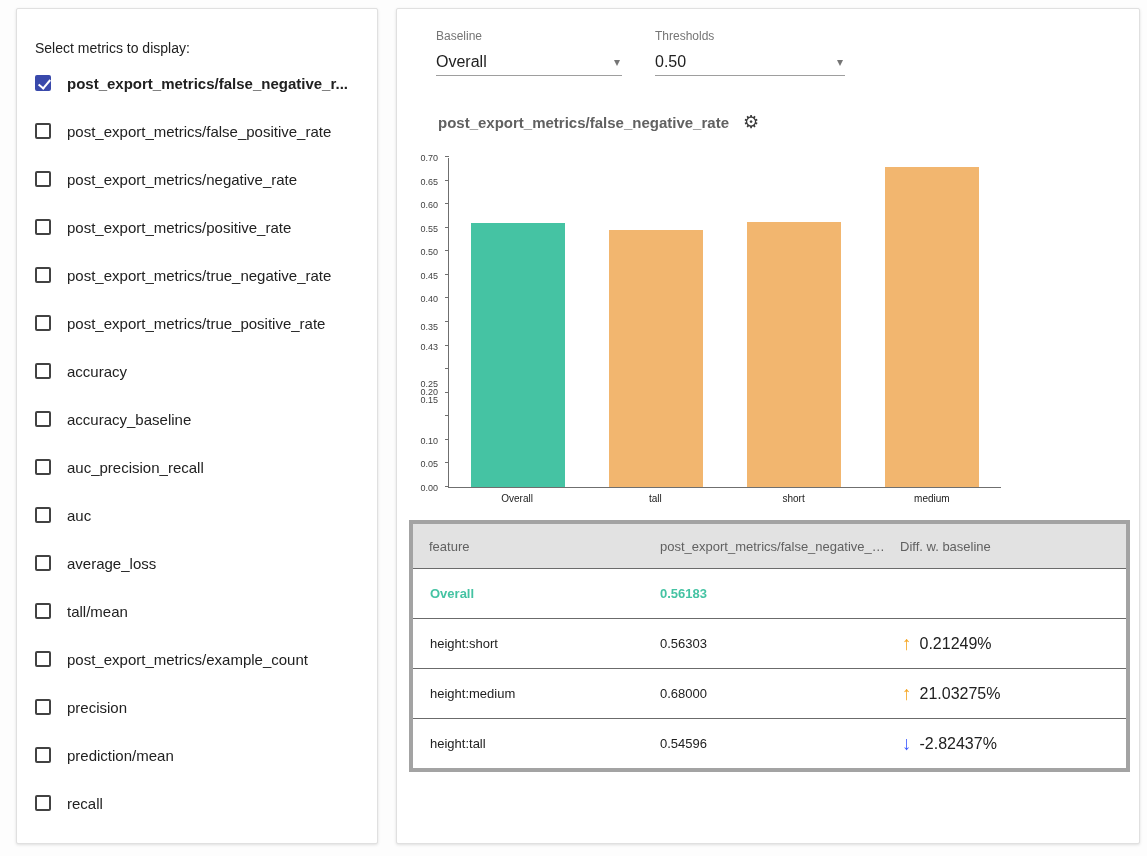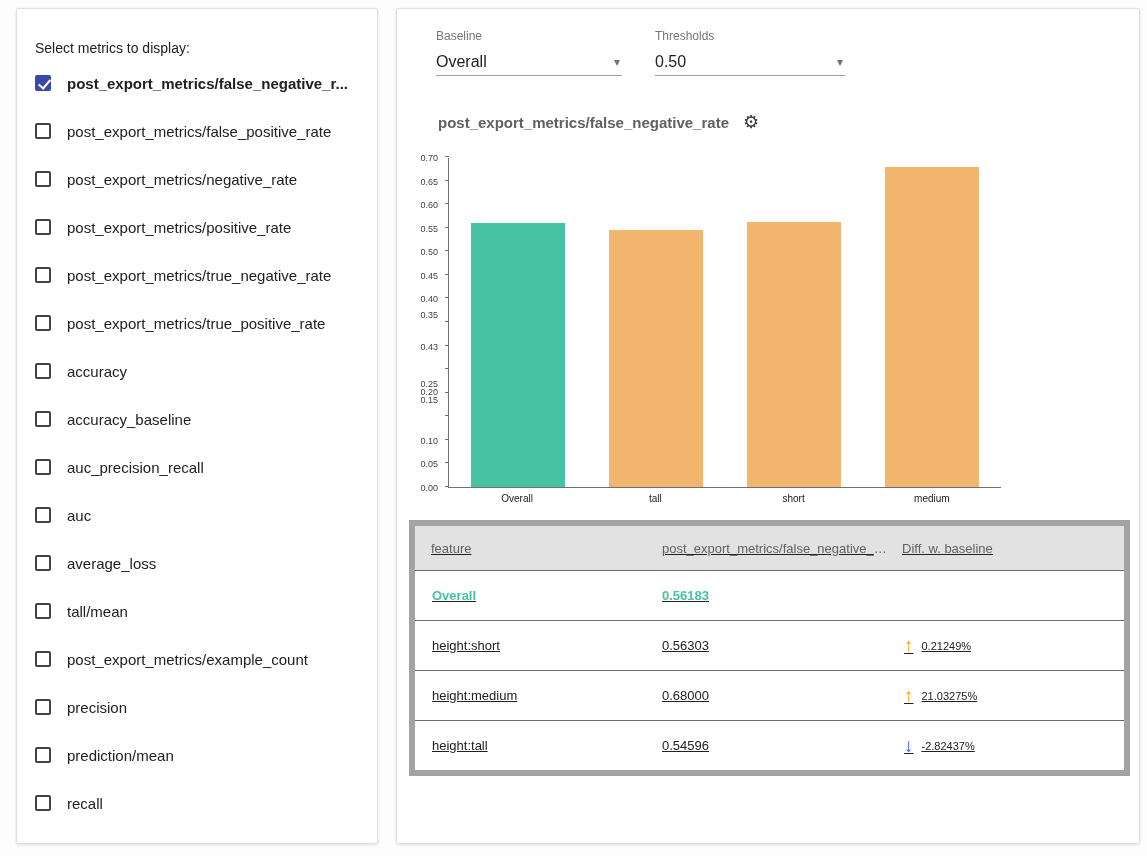"0.35" div.ytick { bottom: 168px -> 156px }
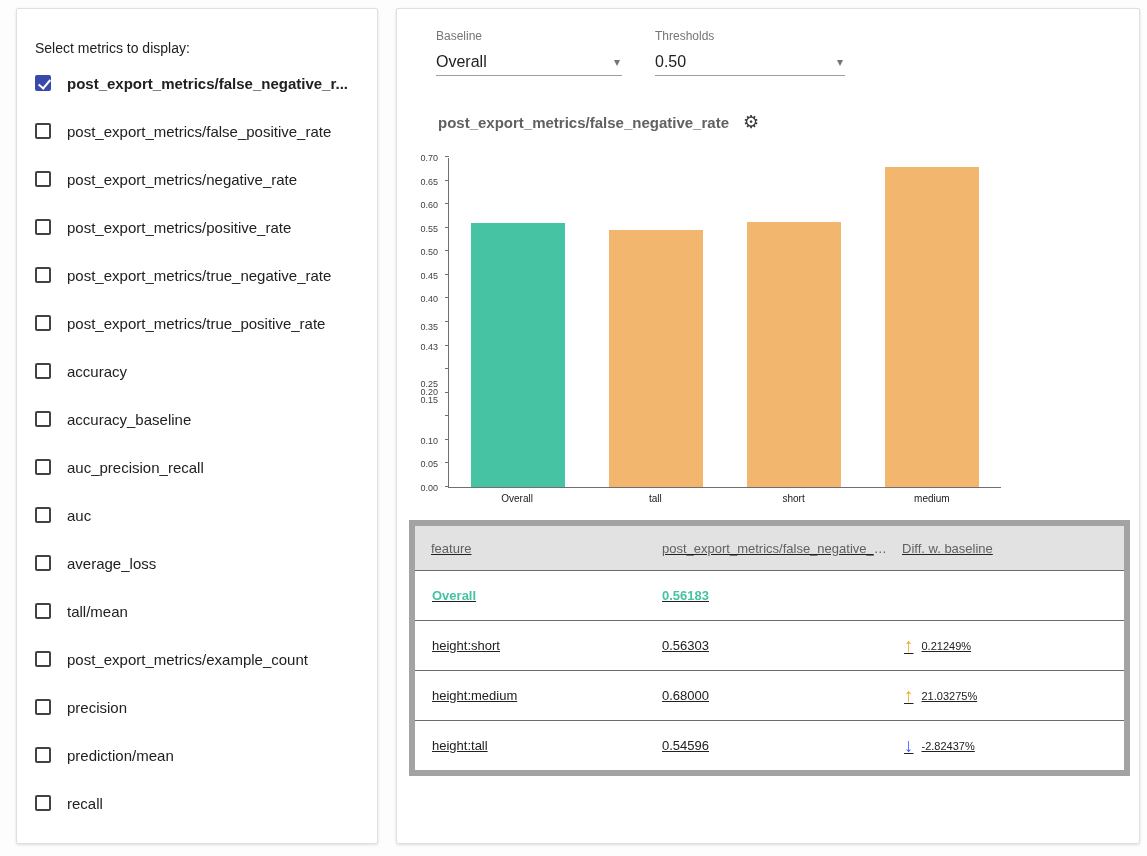"feature" .metrics-table { border: 6px solid #a3a3a3 -> 4px solid #a3a3a3; text-decoration: underline -> none }
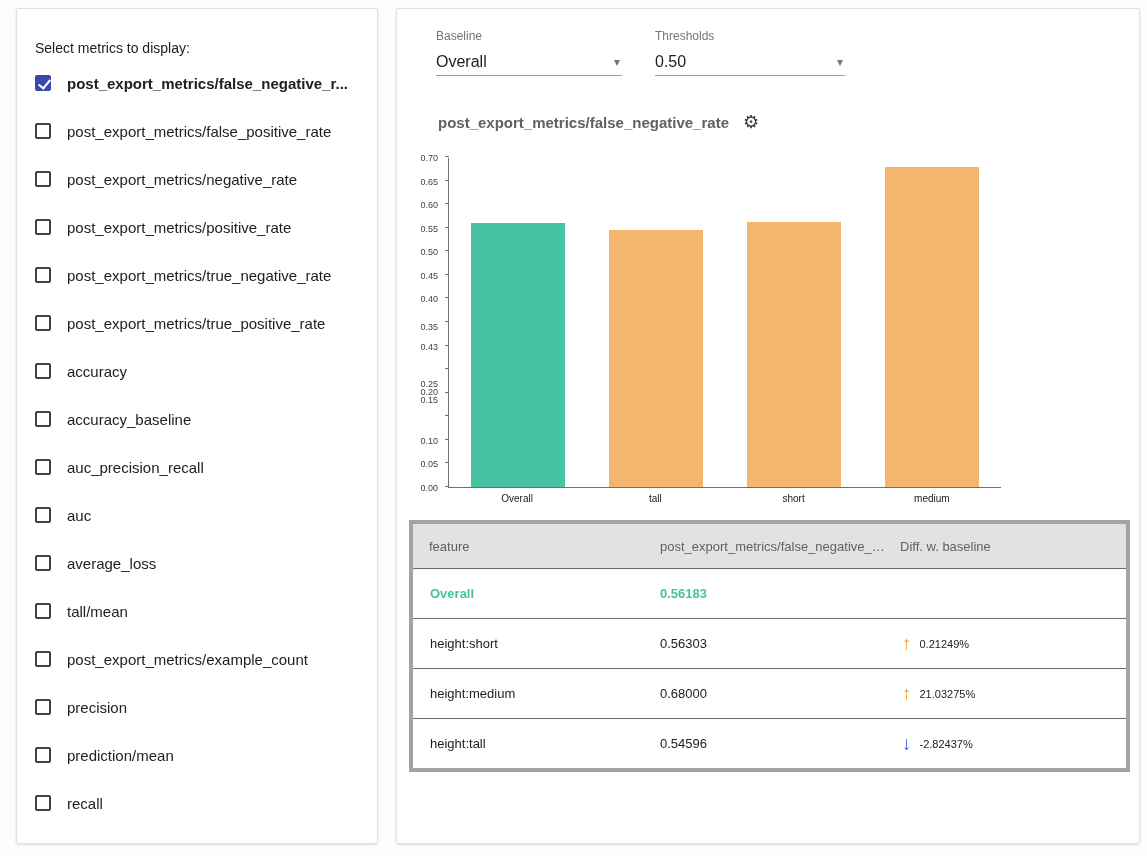"0.21249%" .diff-text { font-size: 11px -> 16px }
